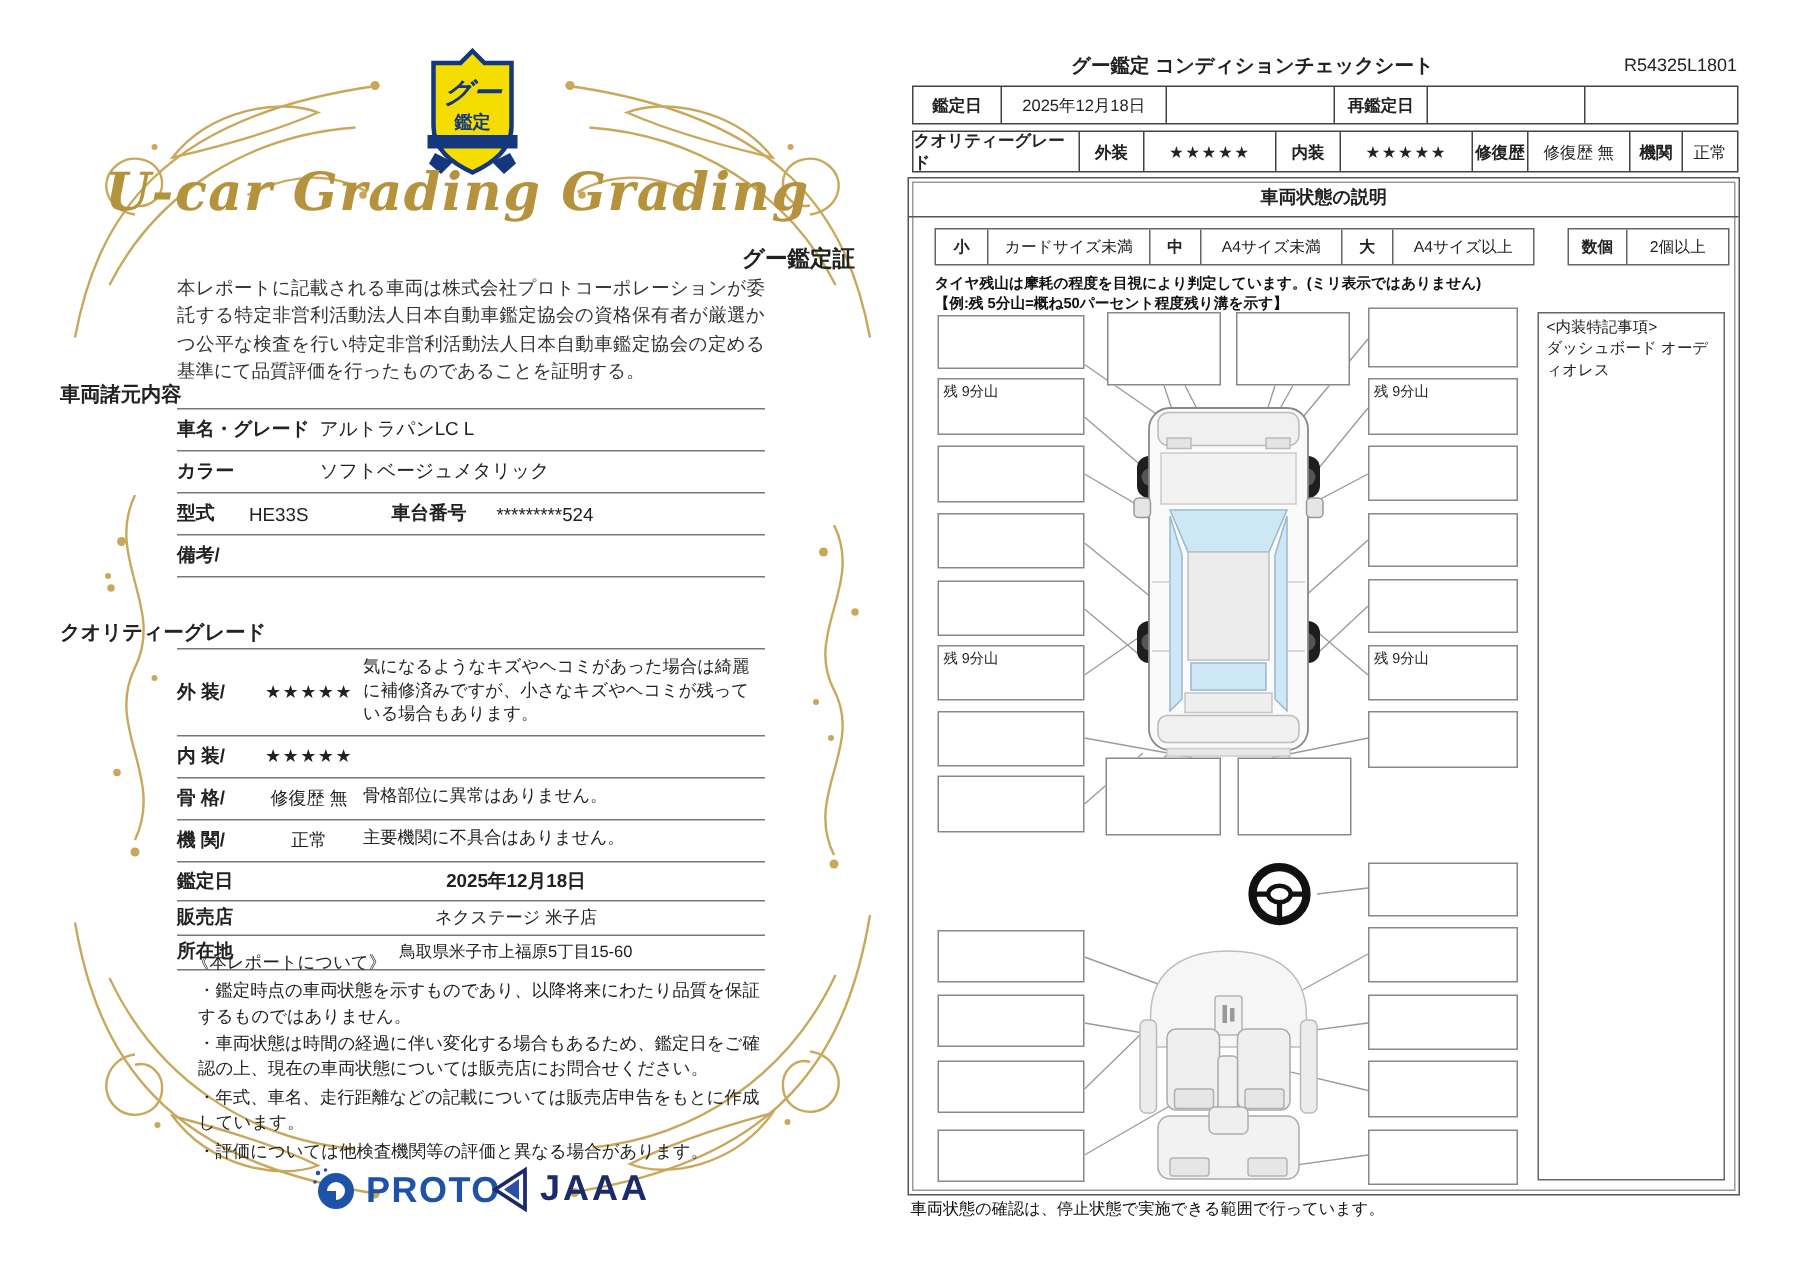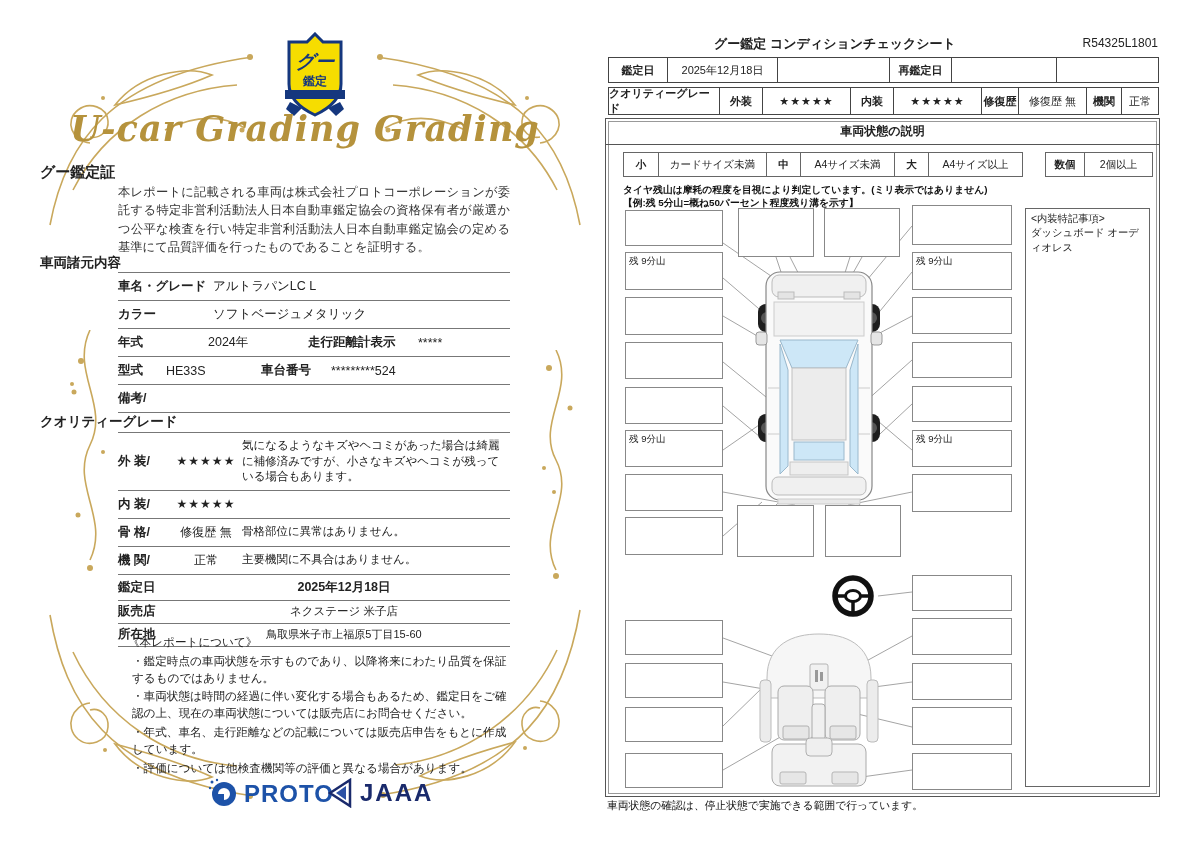"グー鑑定証" .lp-sub { text-align: left -> right }
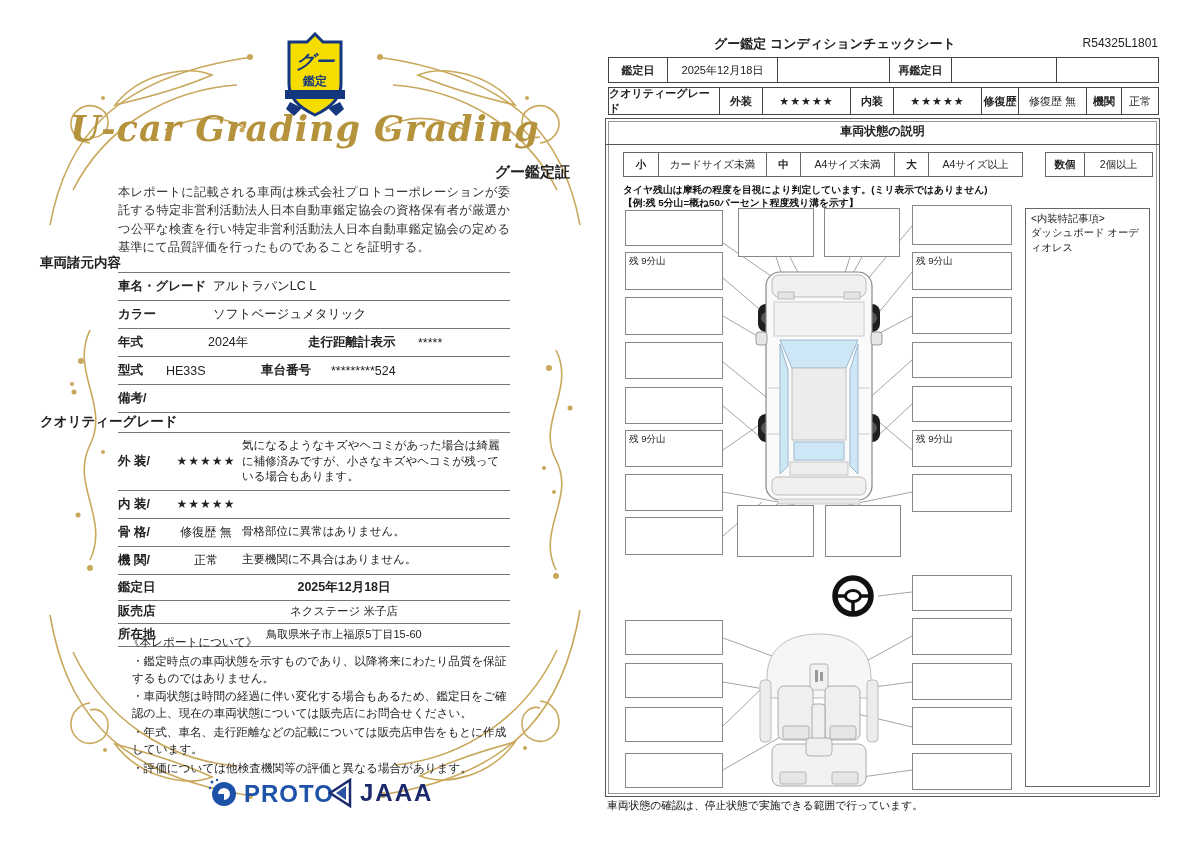"年式" div.spec-row { html: <div> <span>年式</span> <span>2024年</span> <span>走行距離計表示</span> <span>*****</span> </div> -> none }
